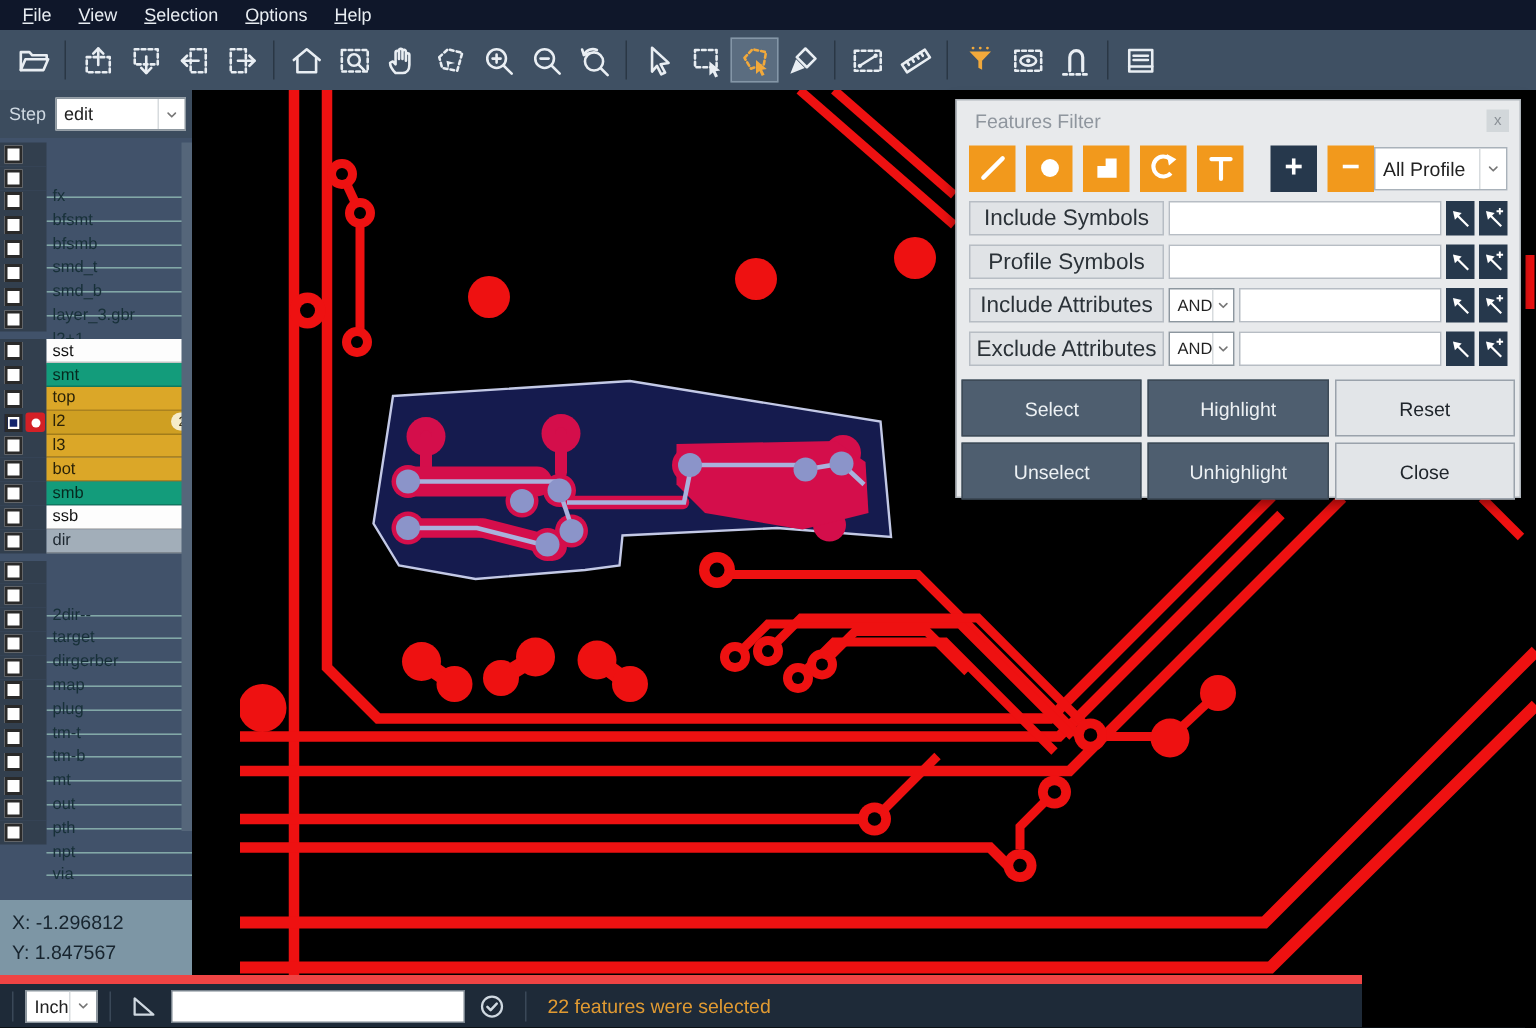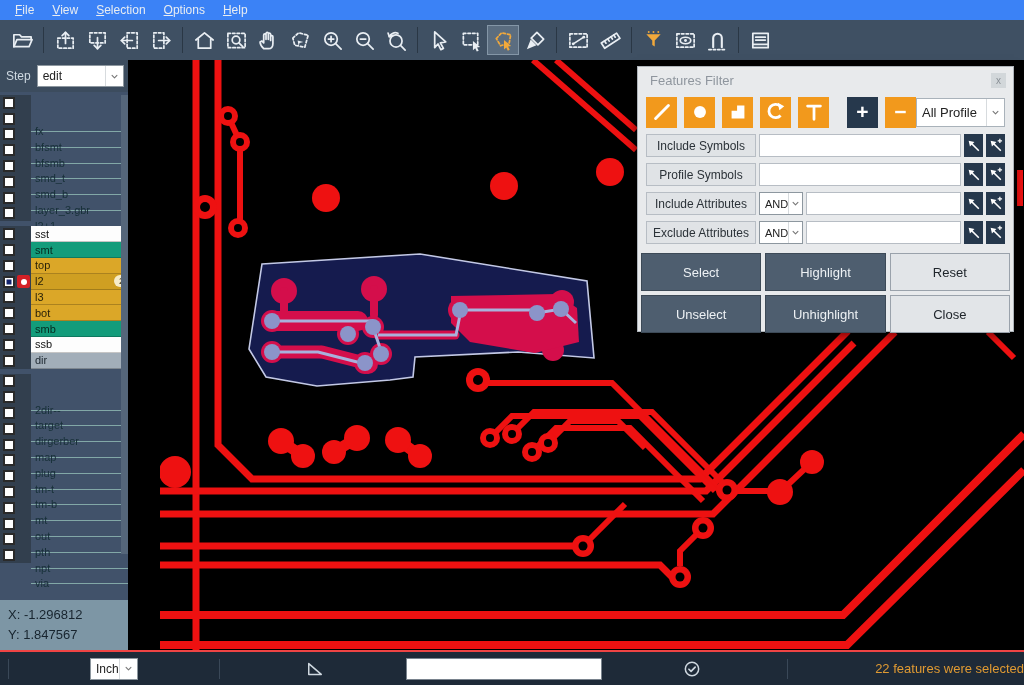"File" .menubar { background: #3b82f6 -> #0f172a }
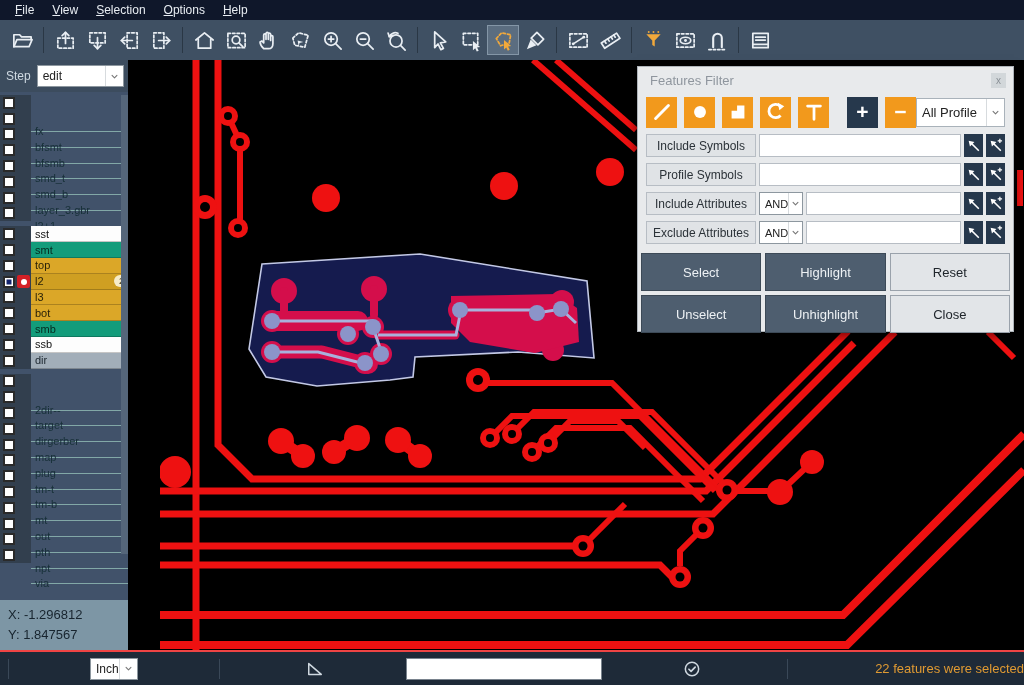"Include Symbols" .flabel { font-size: 12px -> 15px; width: 110px -> 130px }
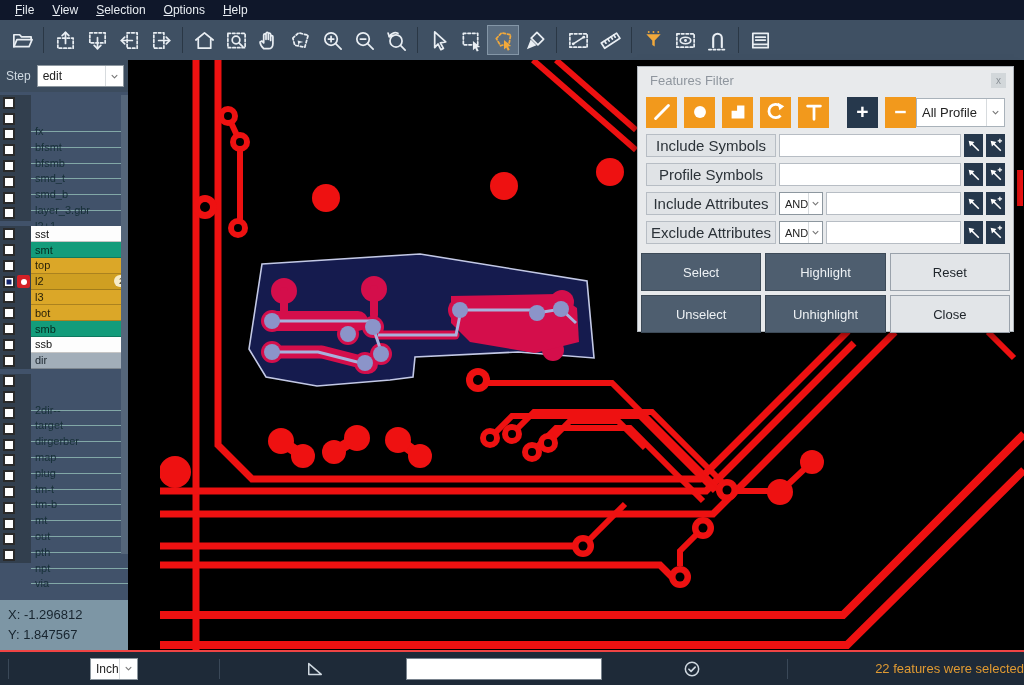"Inch" .statusbar { border-top: 2px solid #ef4444 -> 6px solid #ef4444; justify-content: space-between -> none; width: 1024px -> 908px }
